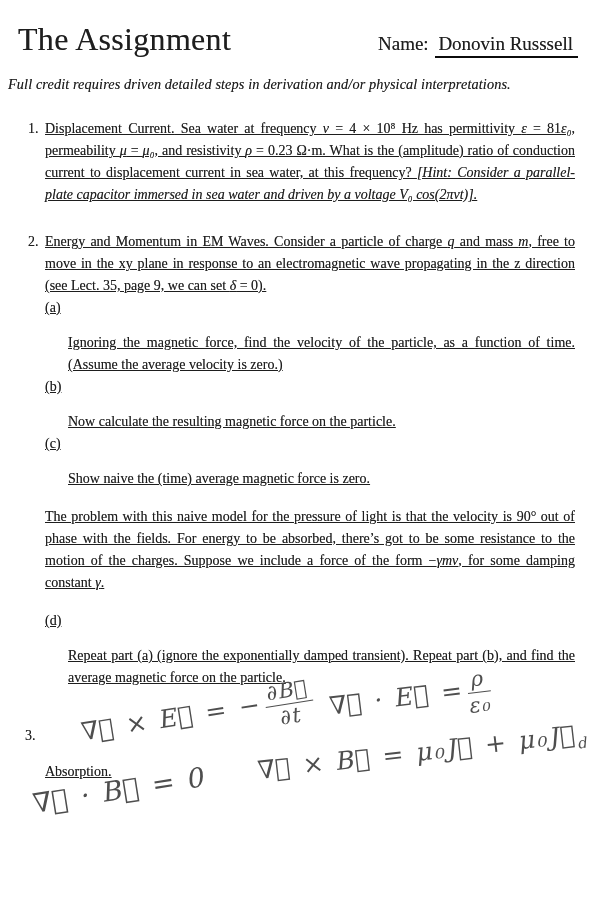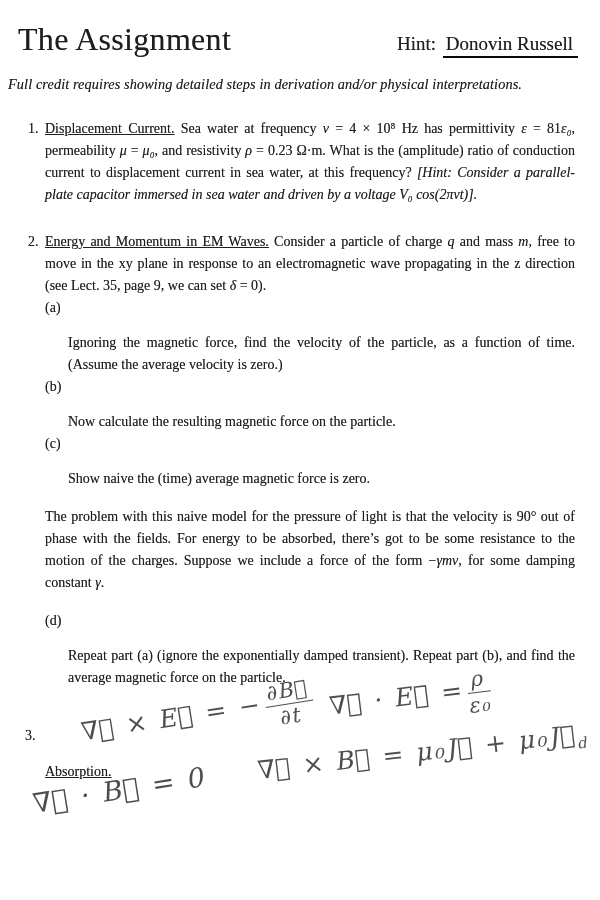"Hint:" span { text: Hint -> Name }
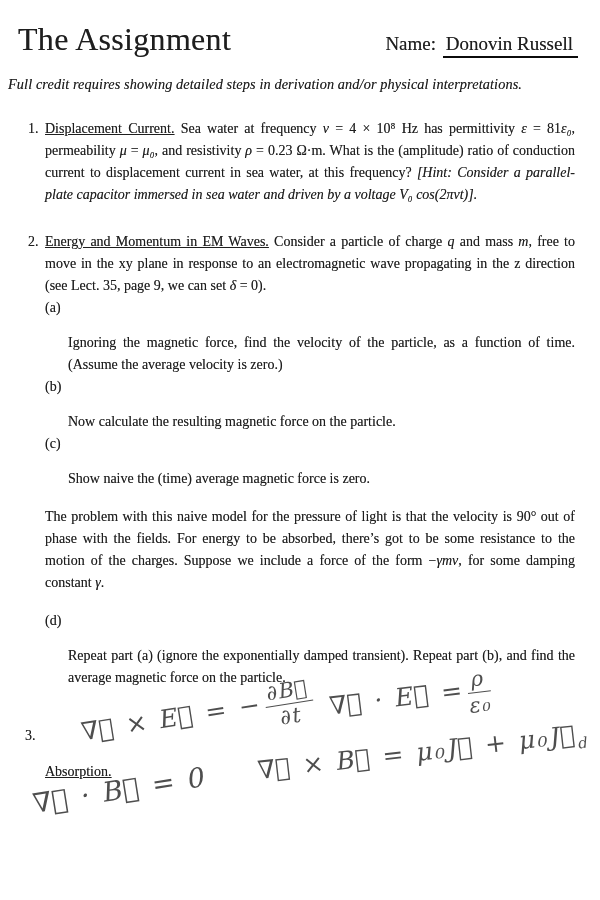"Donovin Russell" span.name-value { text: Russell -> Russsell }
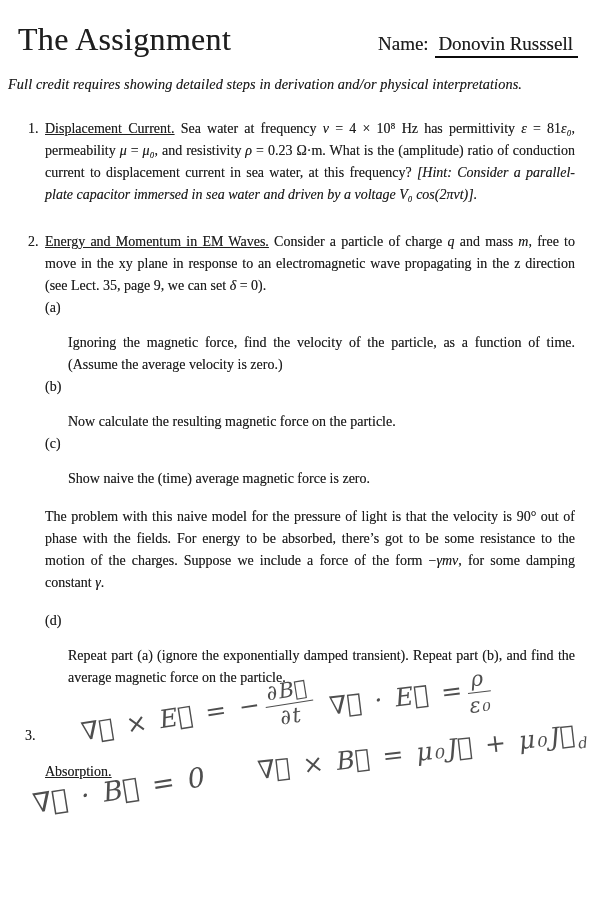"Full credit requires showing detailed" p.instruction { text: showing -> driven }
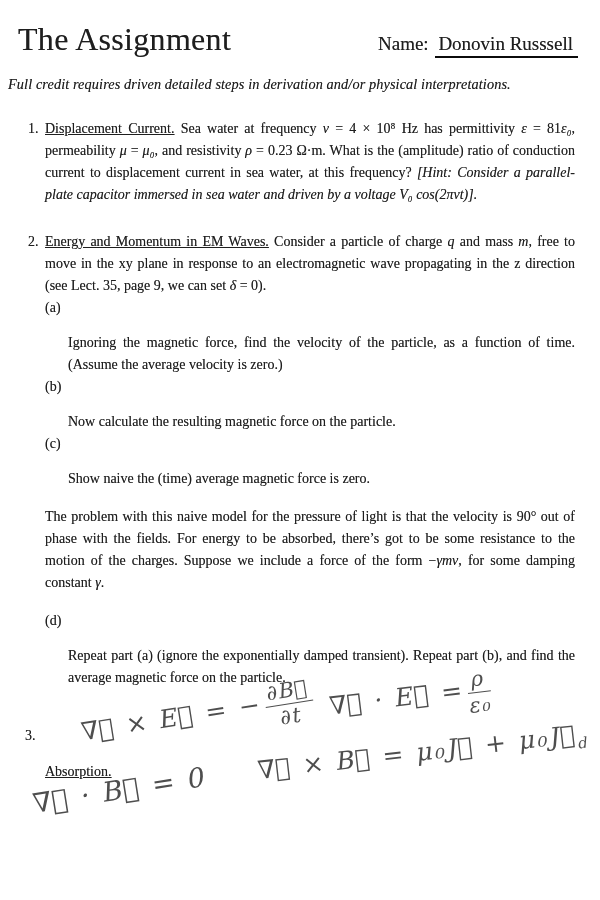"Displacement Current. Sea water at" .pbody { text-decoration: none -> underline }
